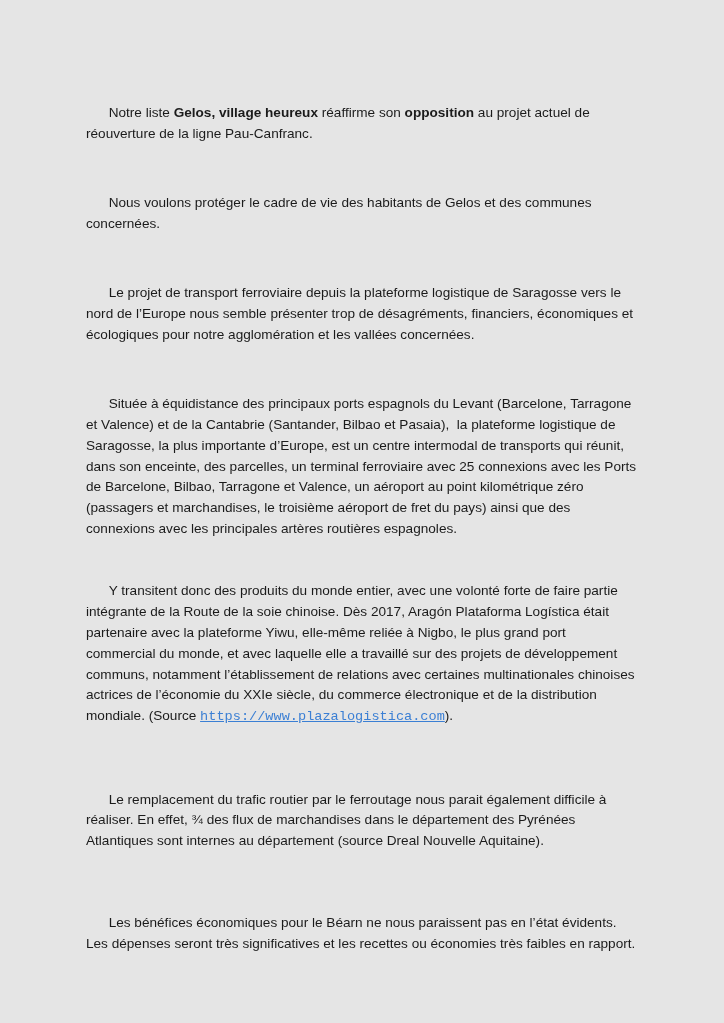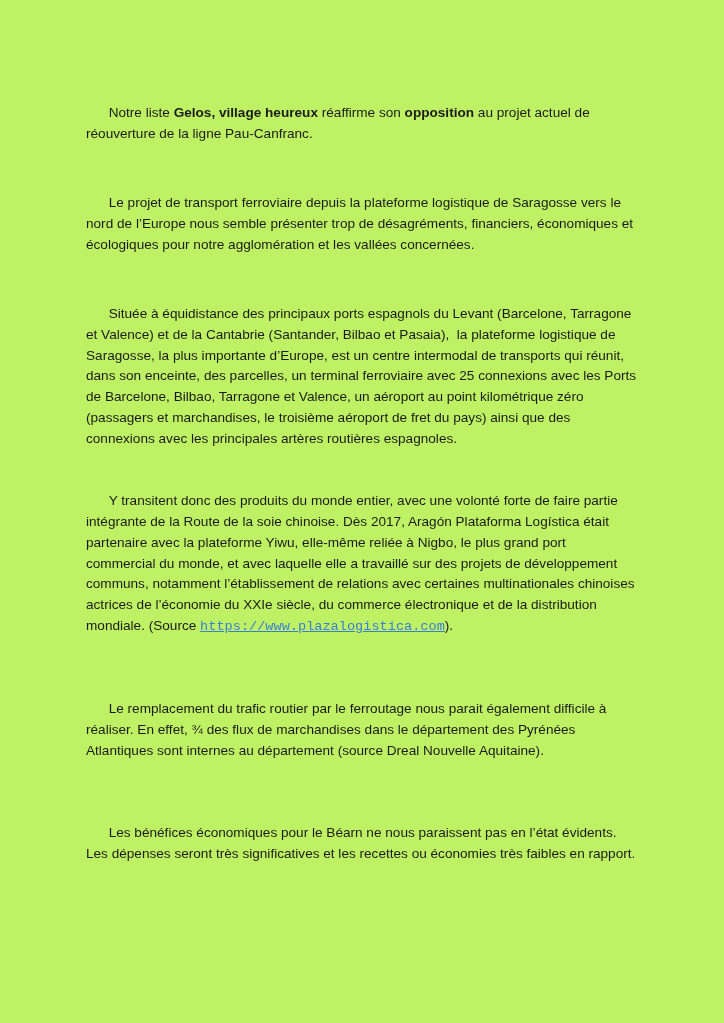"Notre liste Gelos, village heureux" .page { background: #bef264 -> #e5e5e5 }
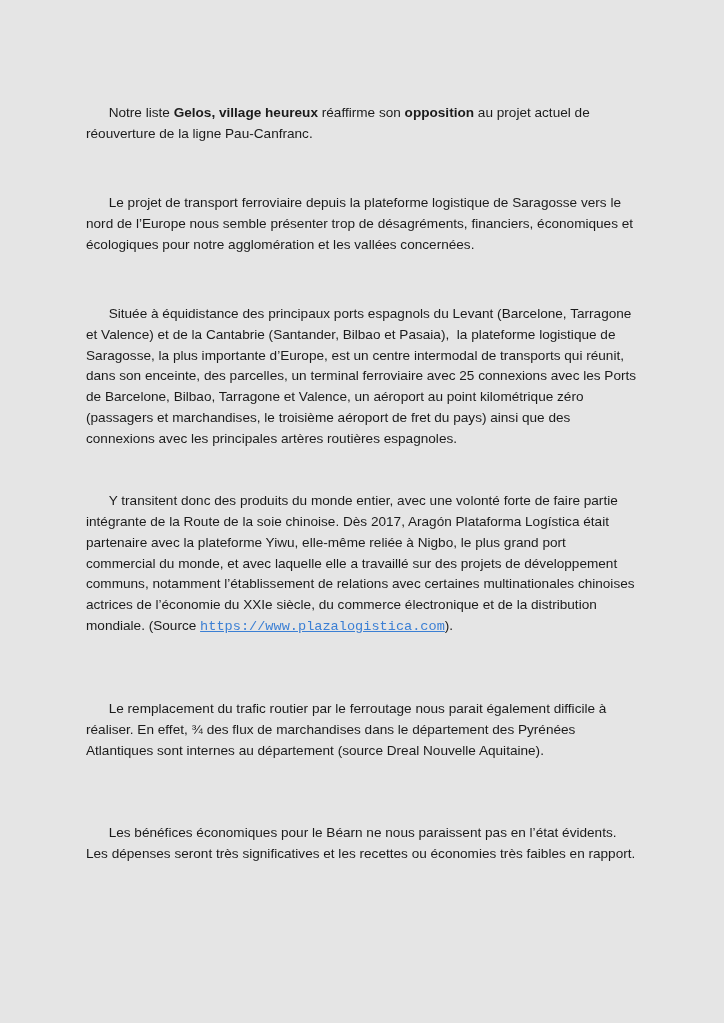"Nous voulons protéger le cadre" p.para { html: none -> <p> <span>Nous voulons protéger le cadre de vie des habitants de Gelos et des communes concernées.</span> </p> }
